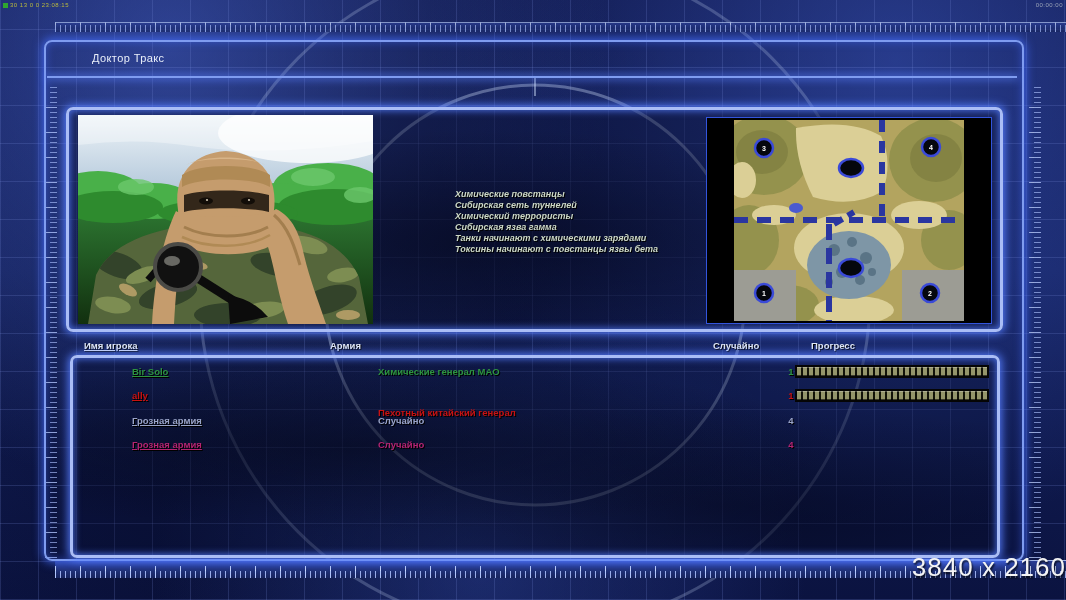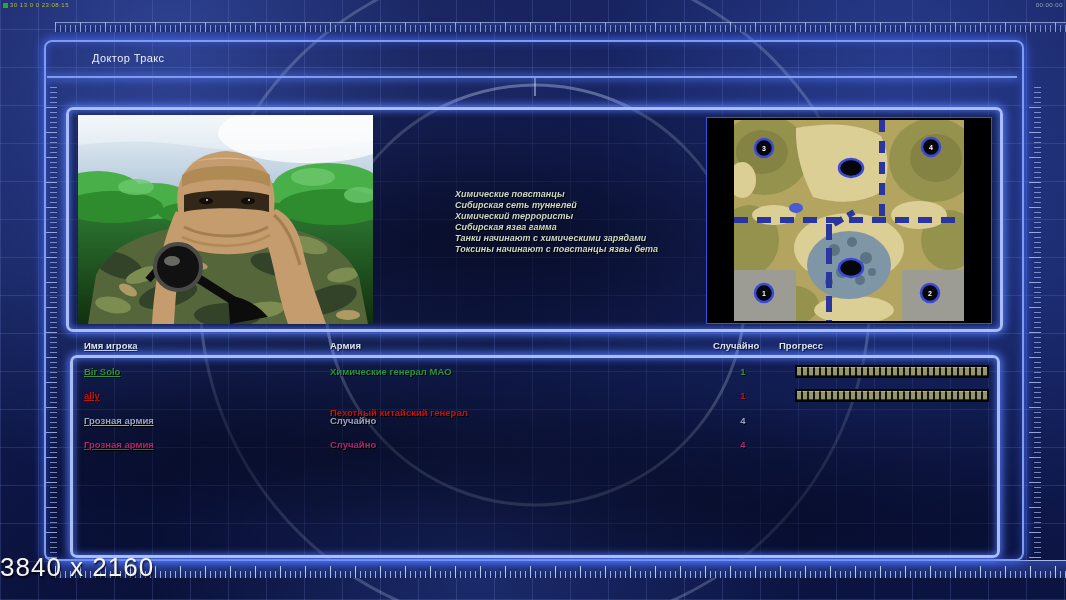"Прогресс" div.abs { left: 779px -> 811px }
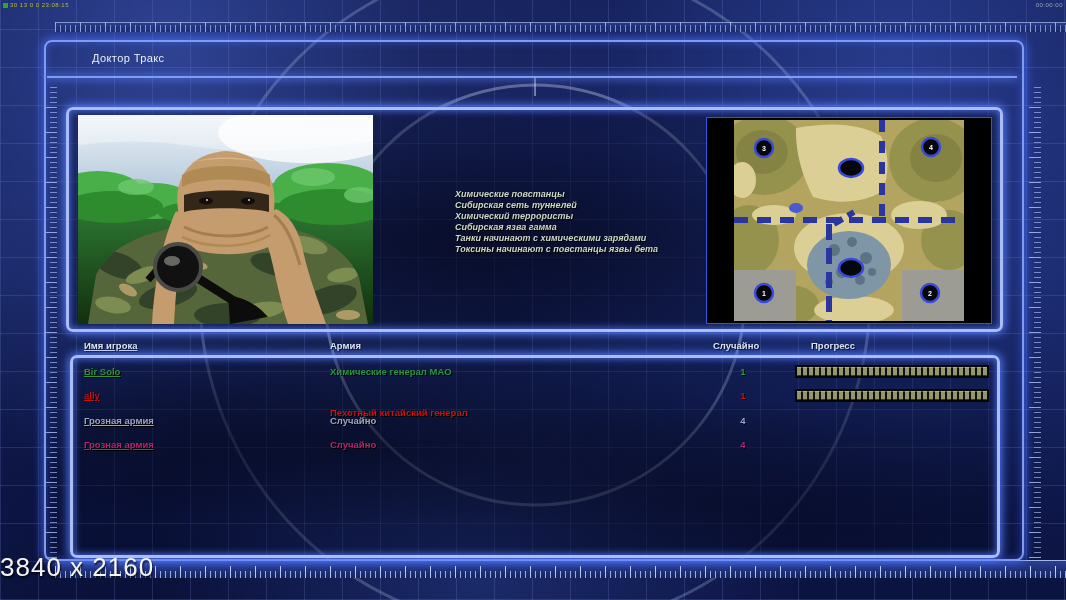"Bir Solo" .cell { margin-left: none -> 48px }
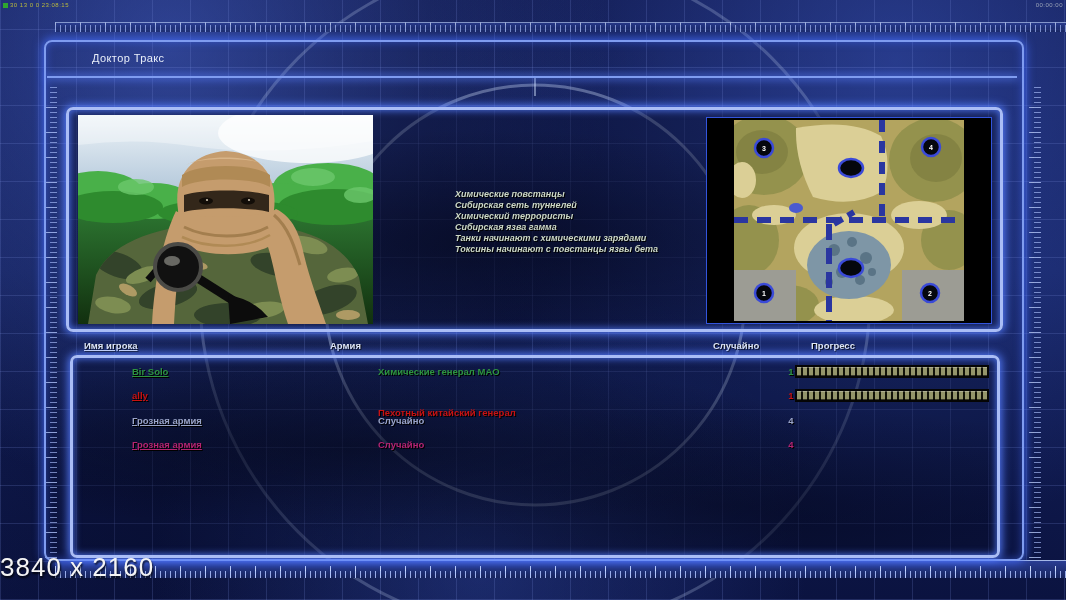"3840 x 2160" .resolution { text-align: left -> right }
